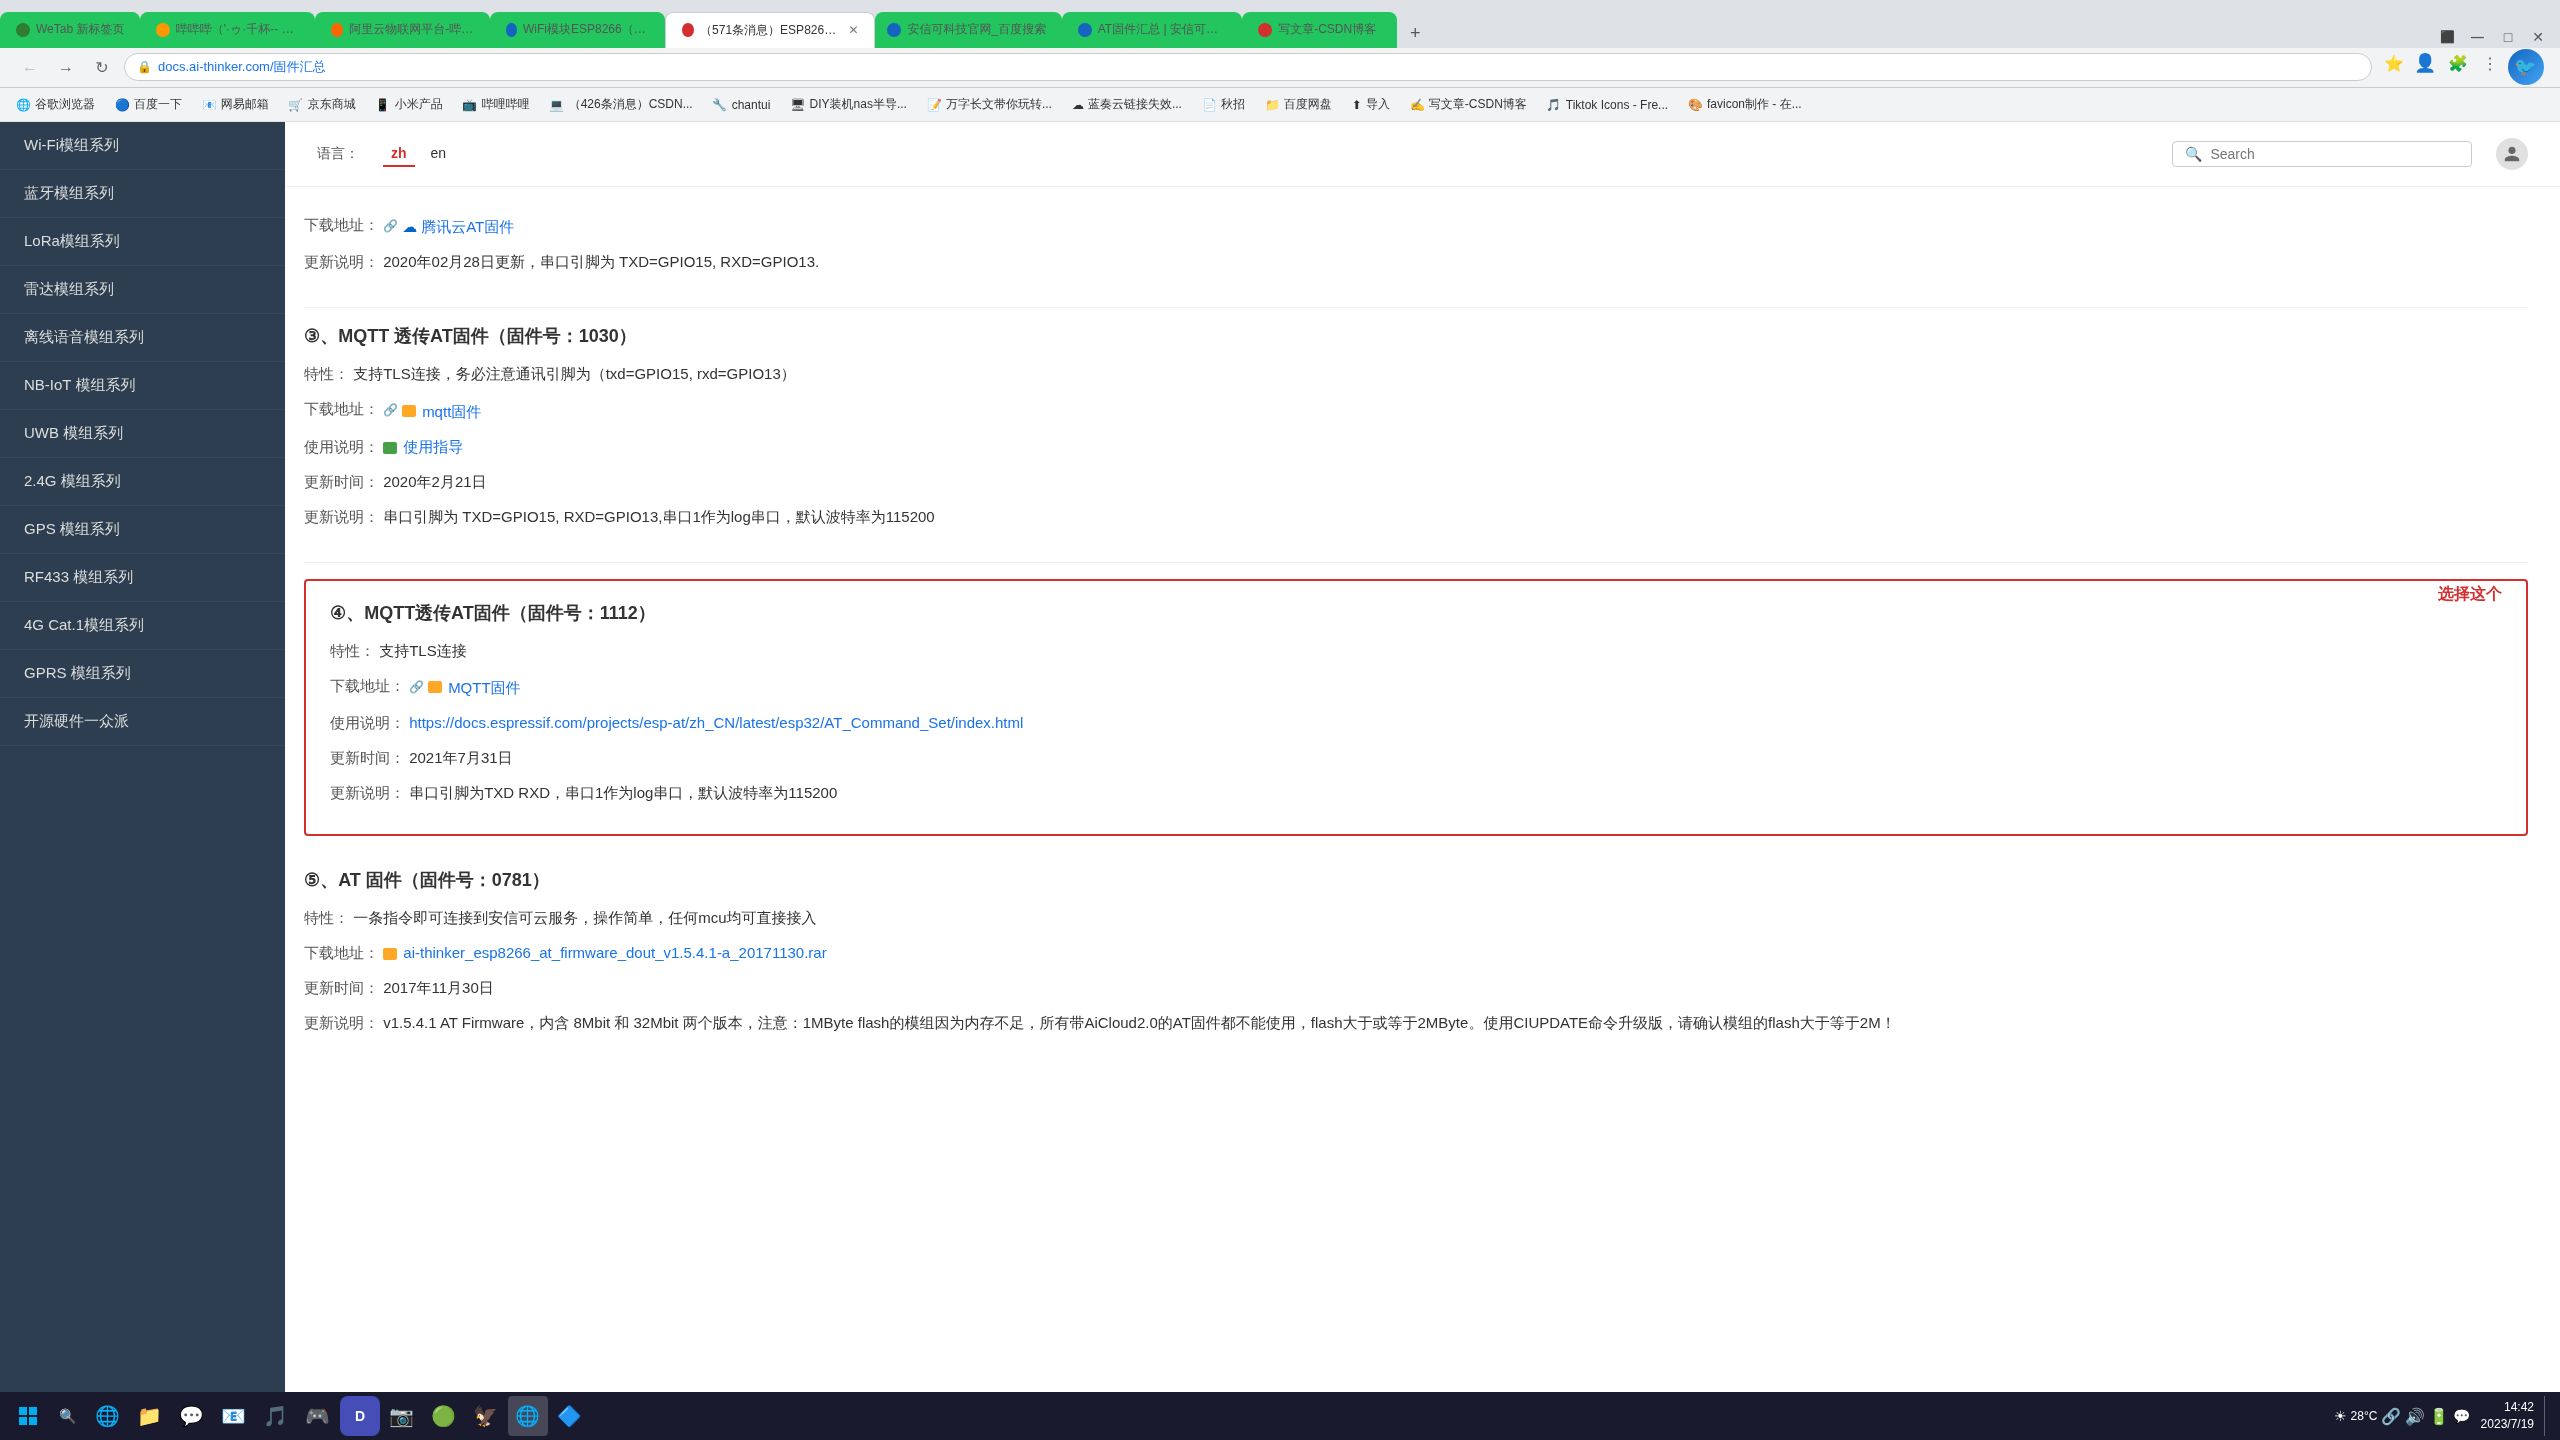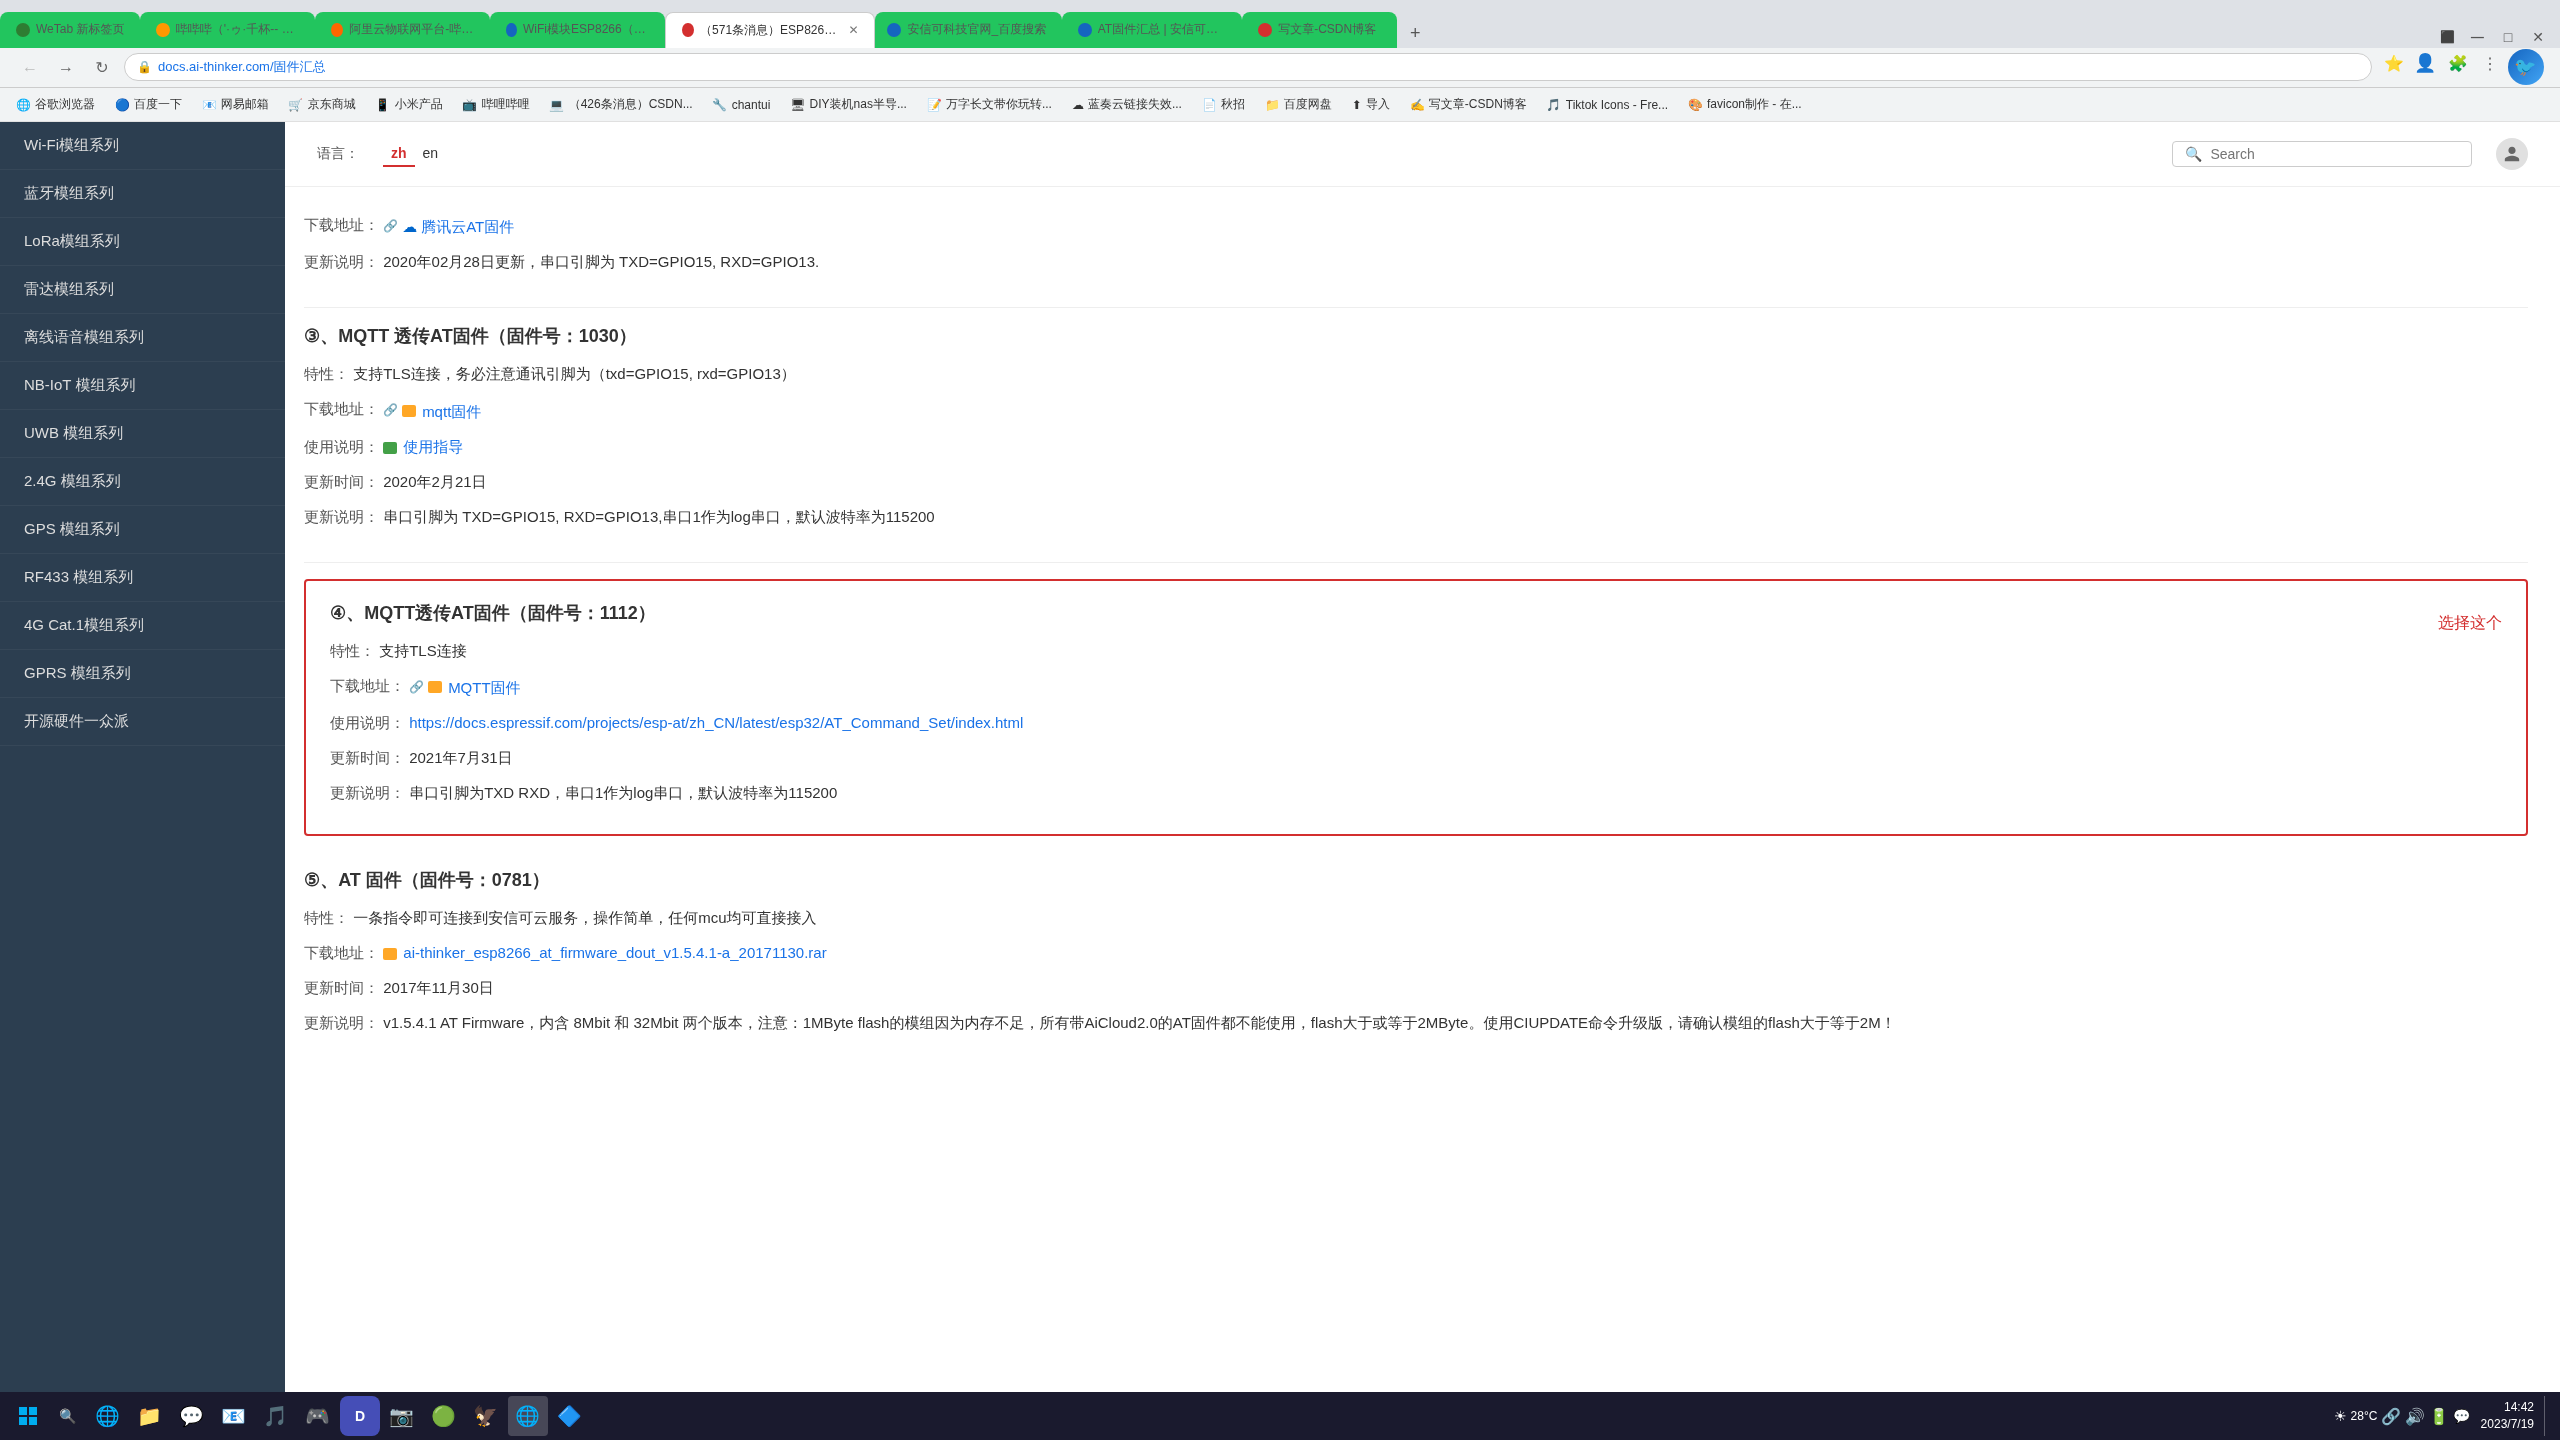"zh" .lang-selector { gap: none -> 8px }
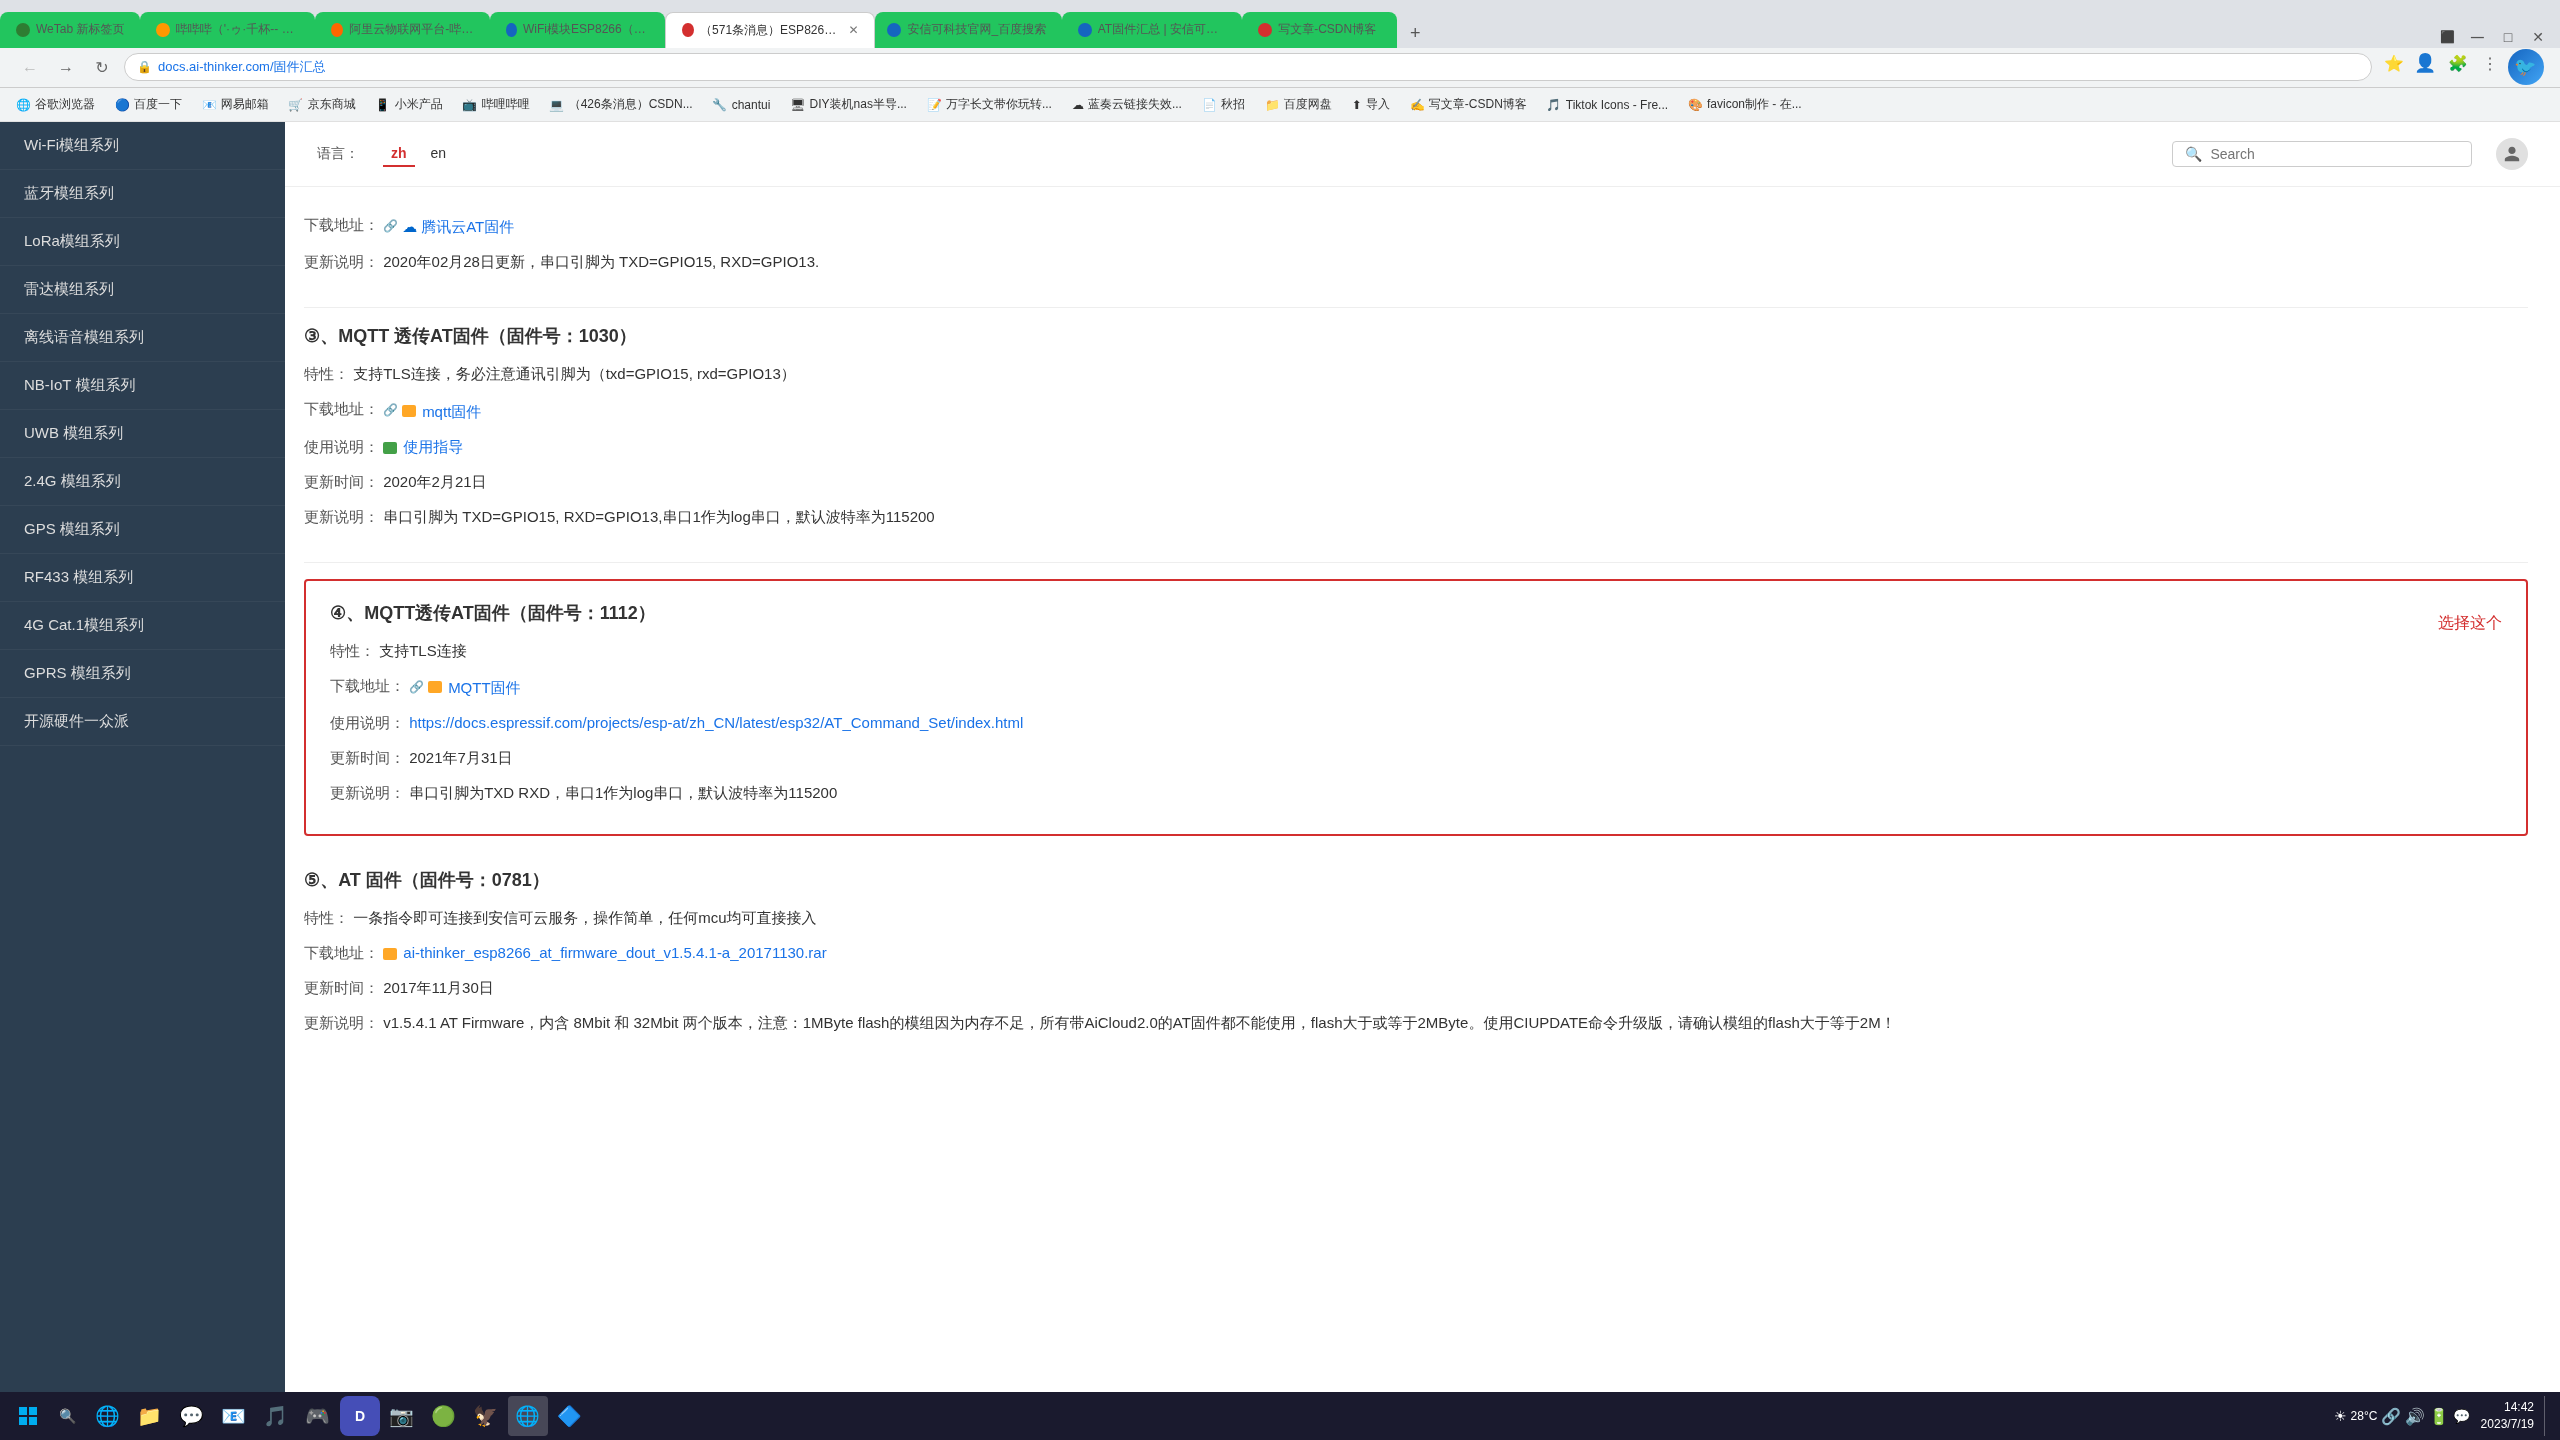"选择这个" .highlight-badge { font-weight: normal -> bold; top: 32px -> 3px }
